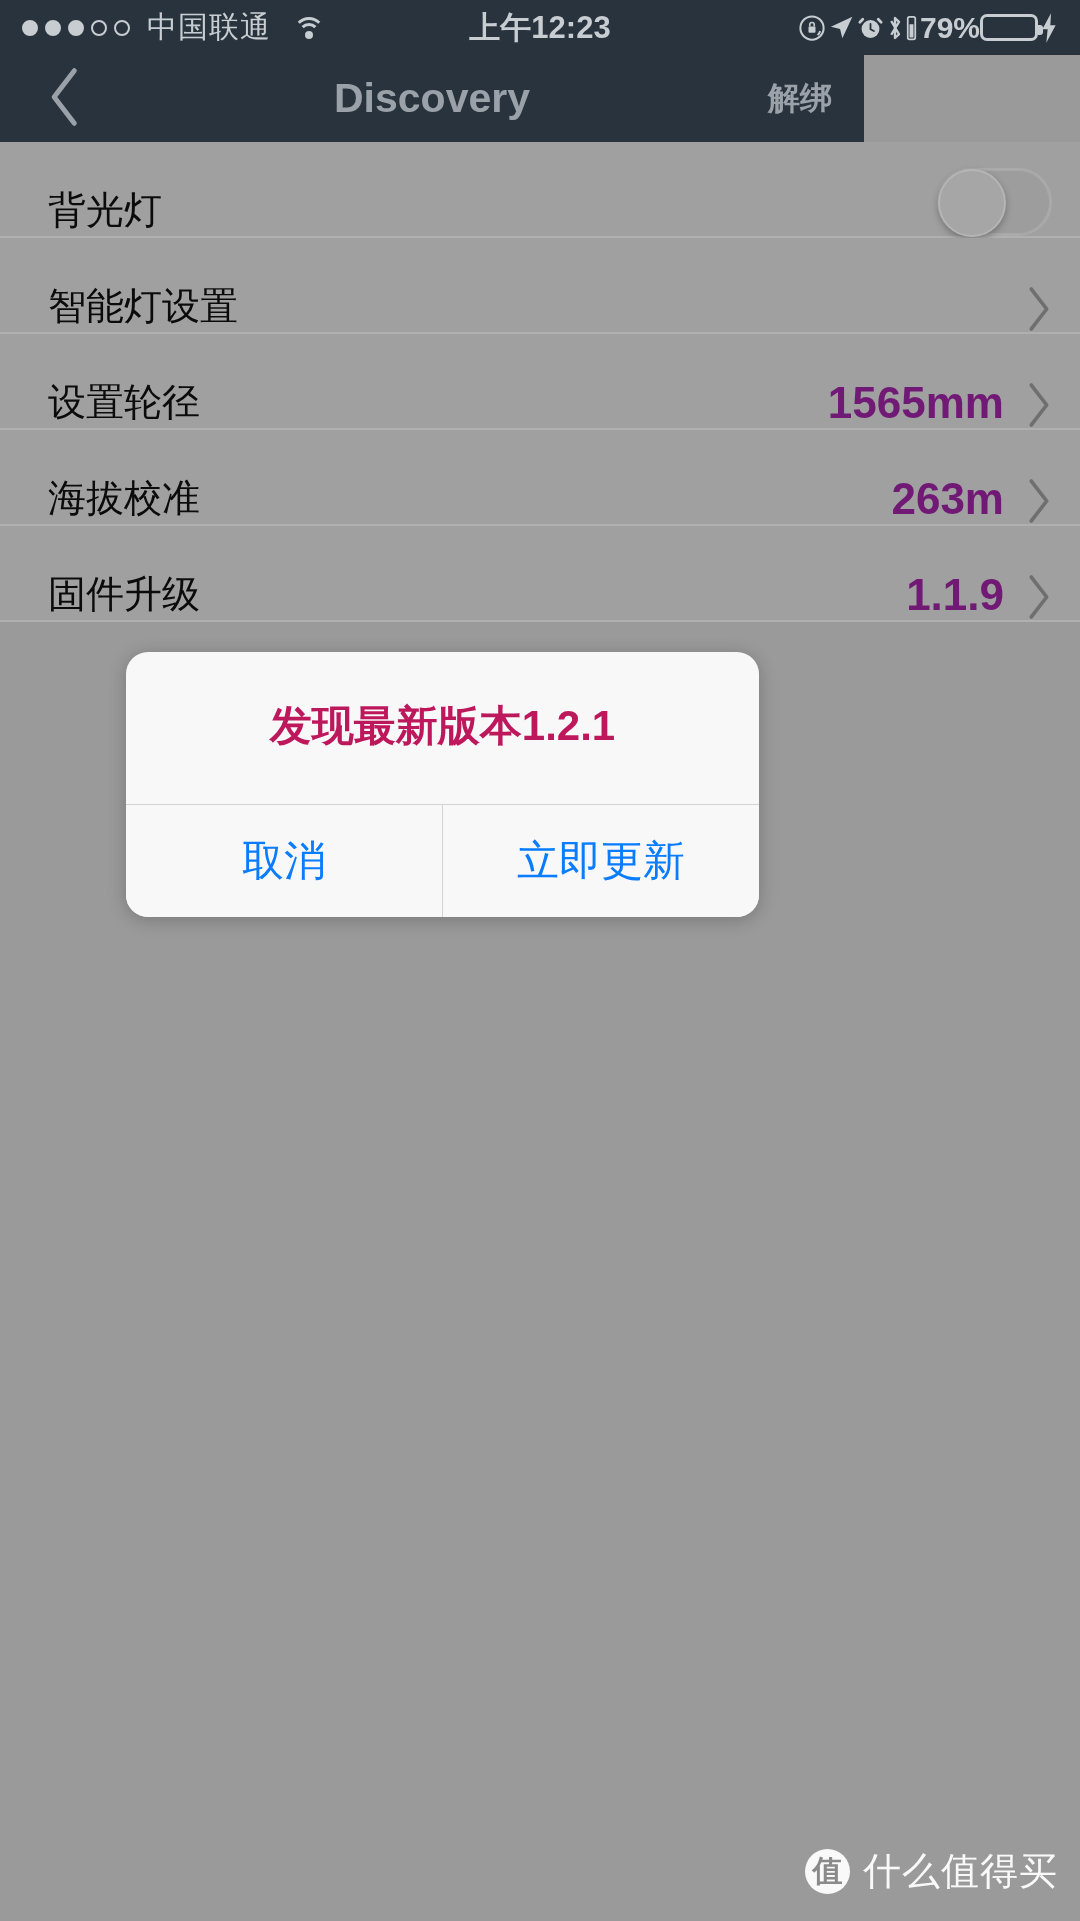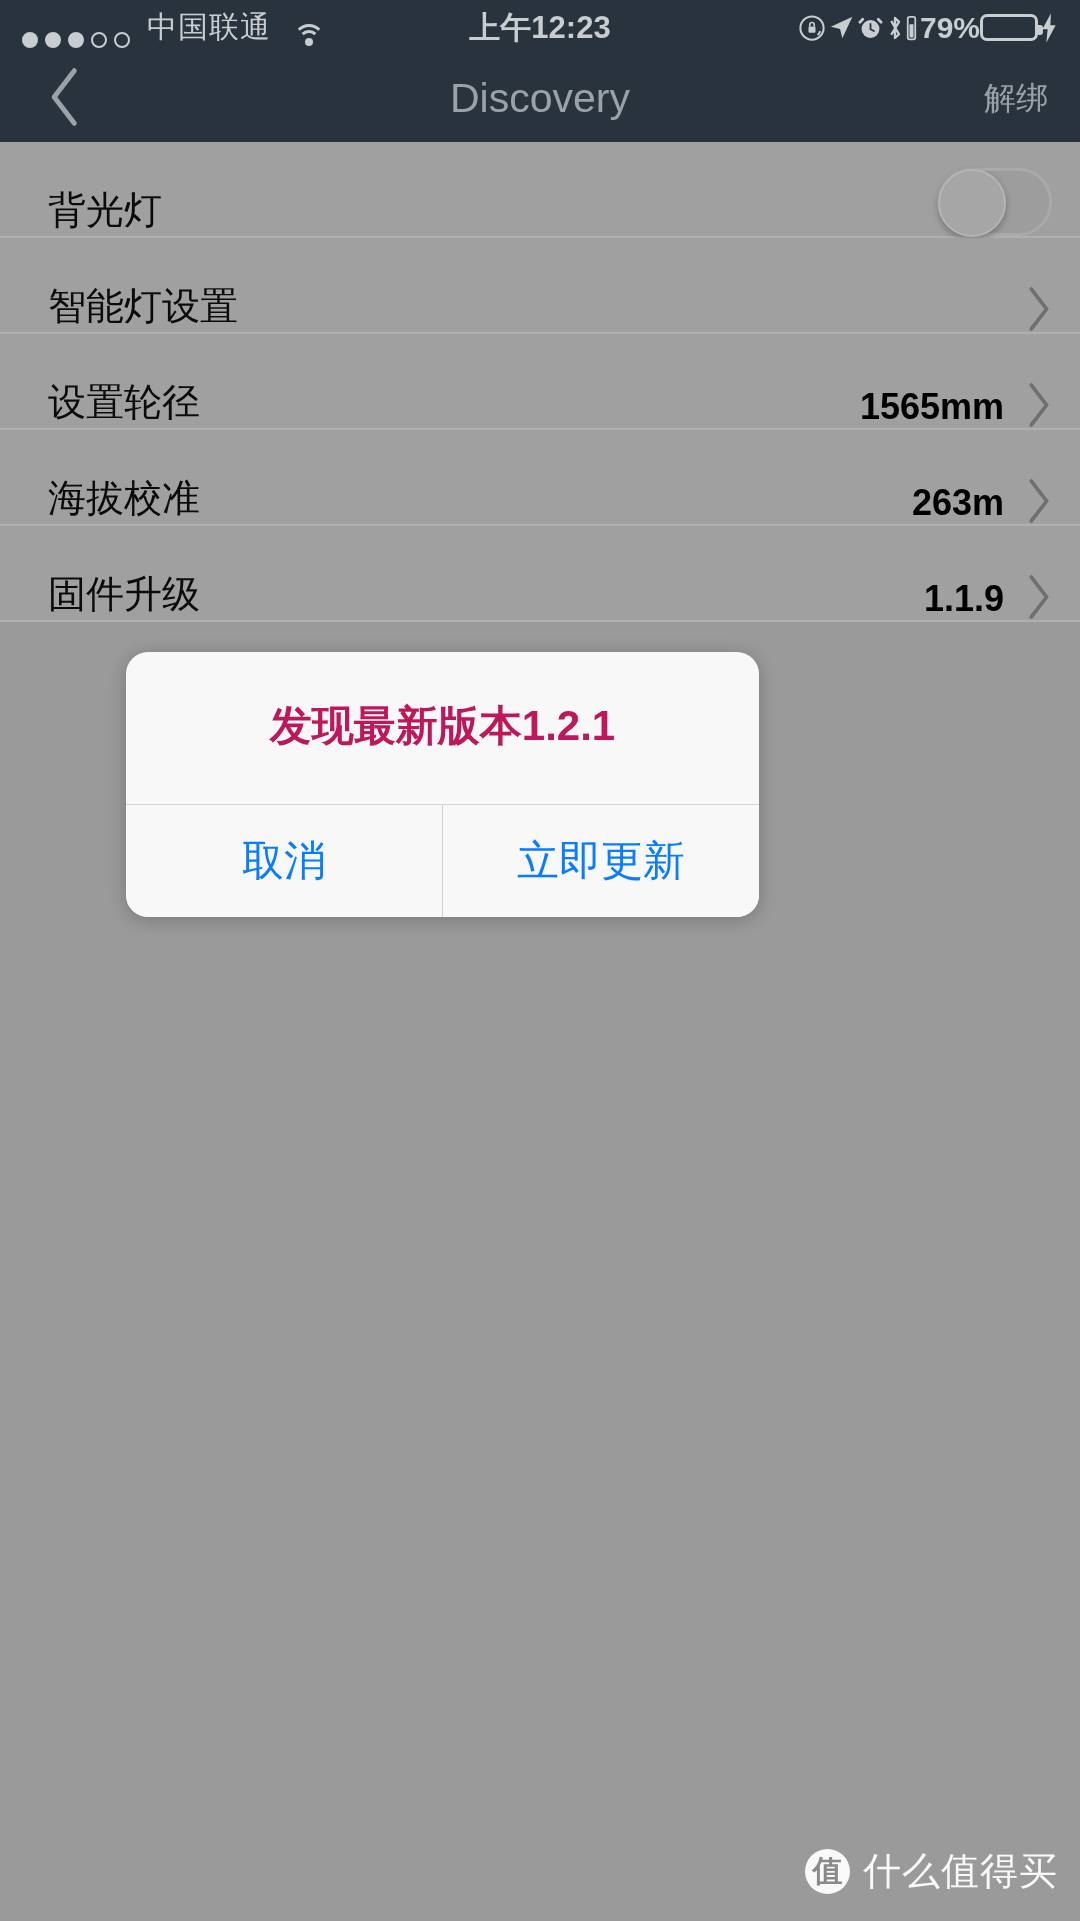"中国联通" .sb-left { align-items: flex-end -> center }
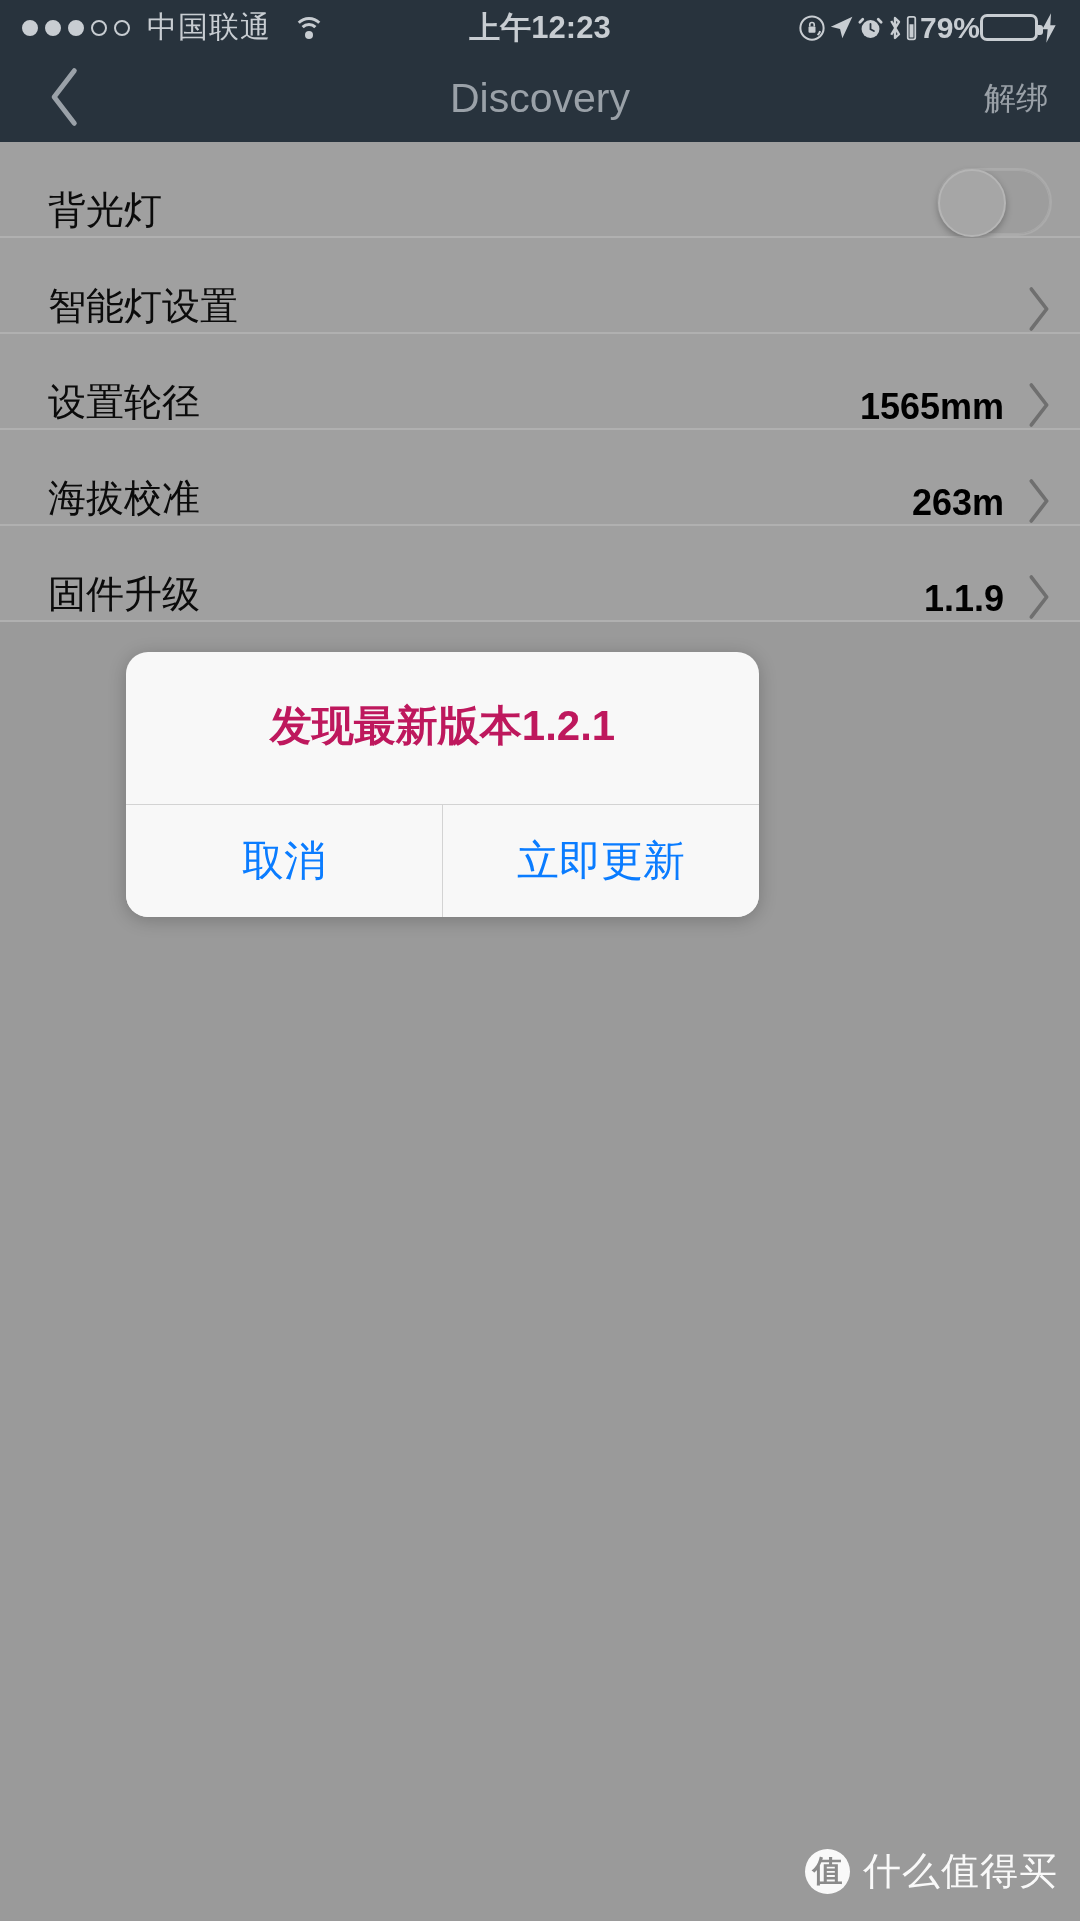"Discovery" .navbar { font-weight: none -> bold; width: 1080px -> 864px }
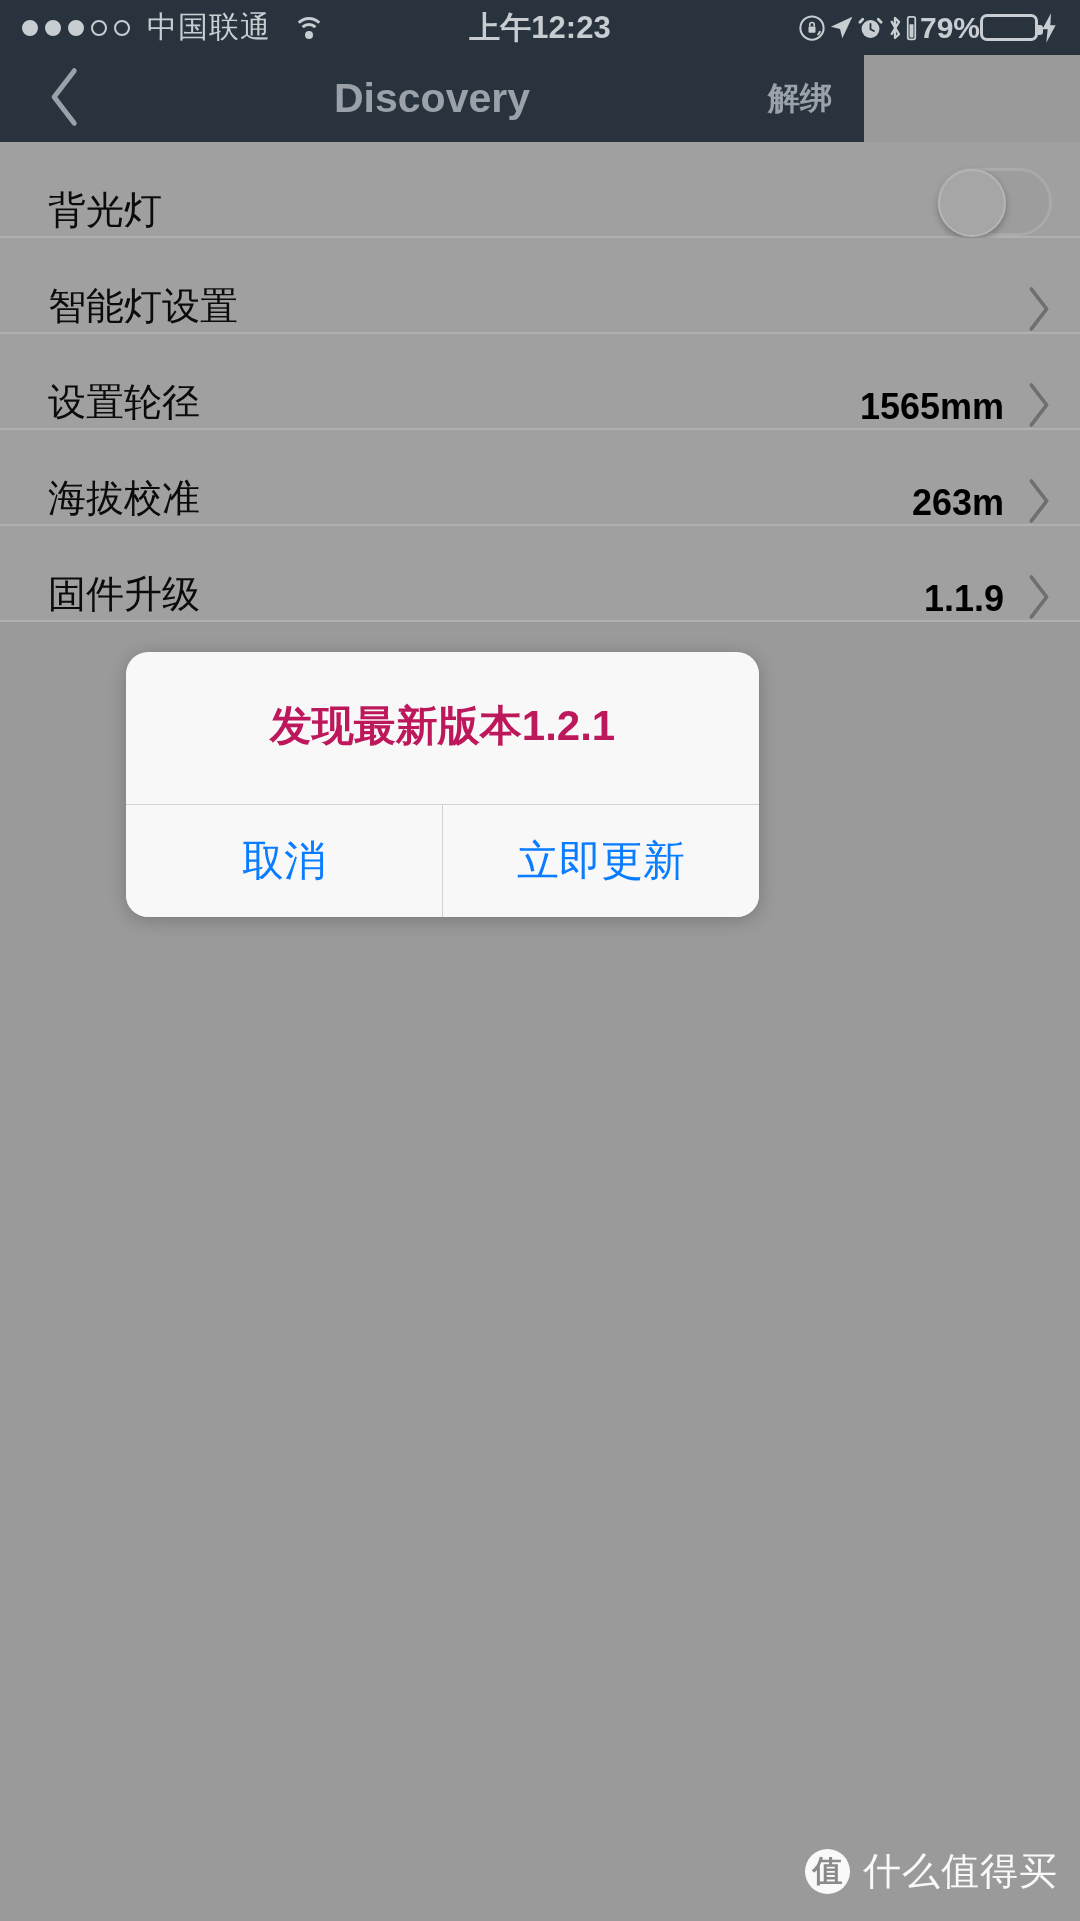"1565mm" .row-value { color: #000000 -> #701a75; font-size: 36px -> 44px }
